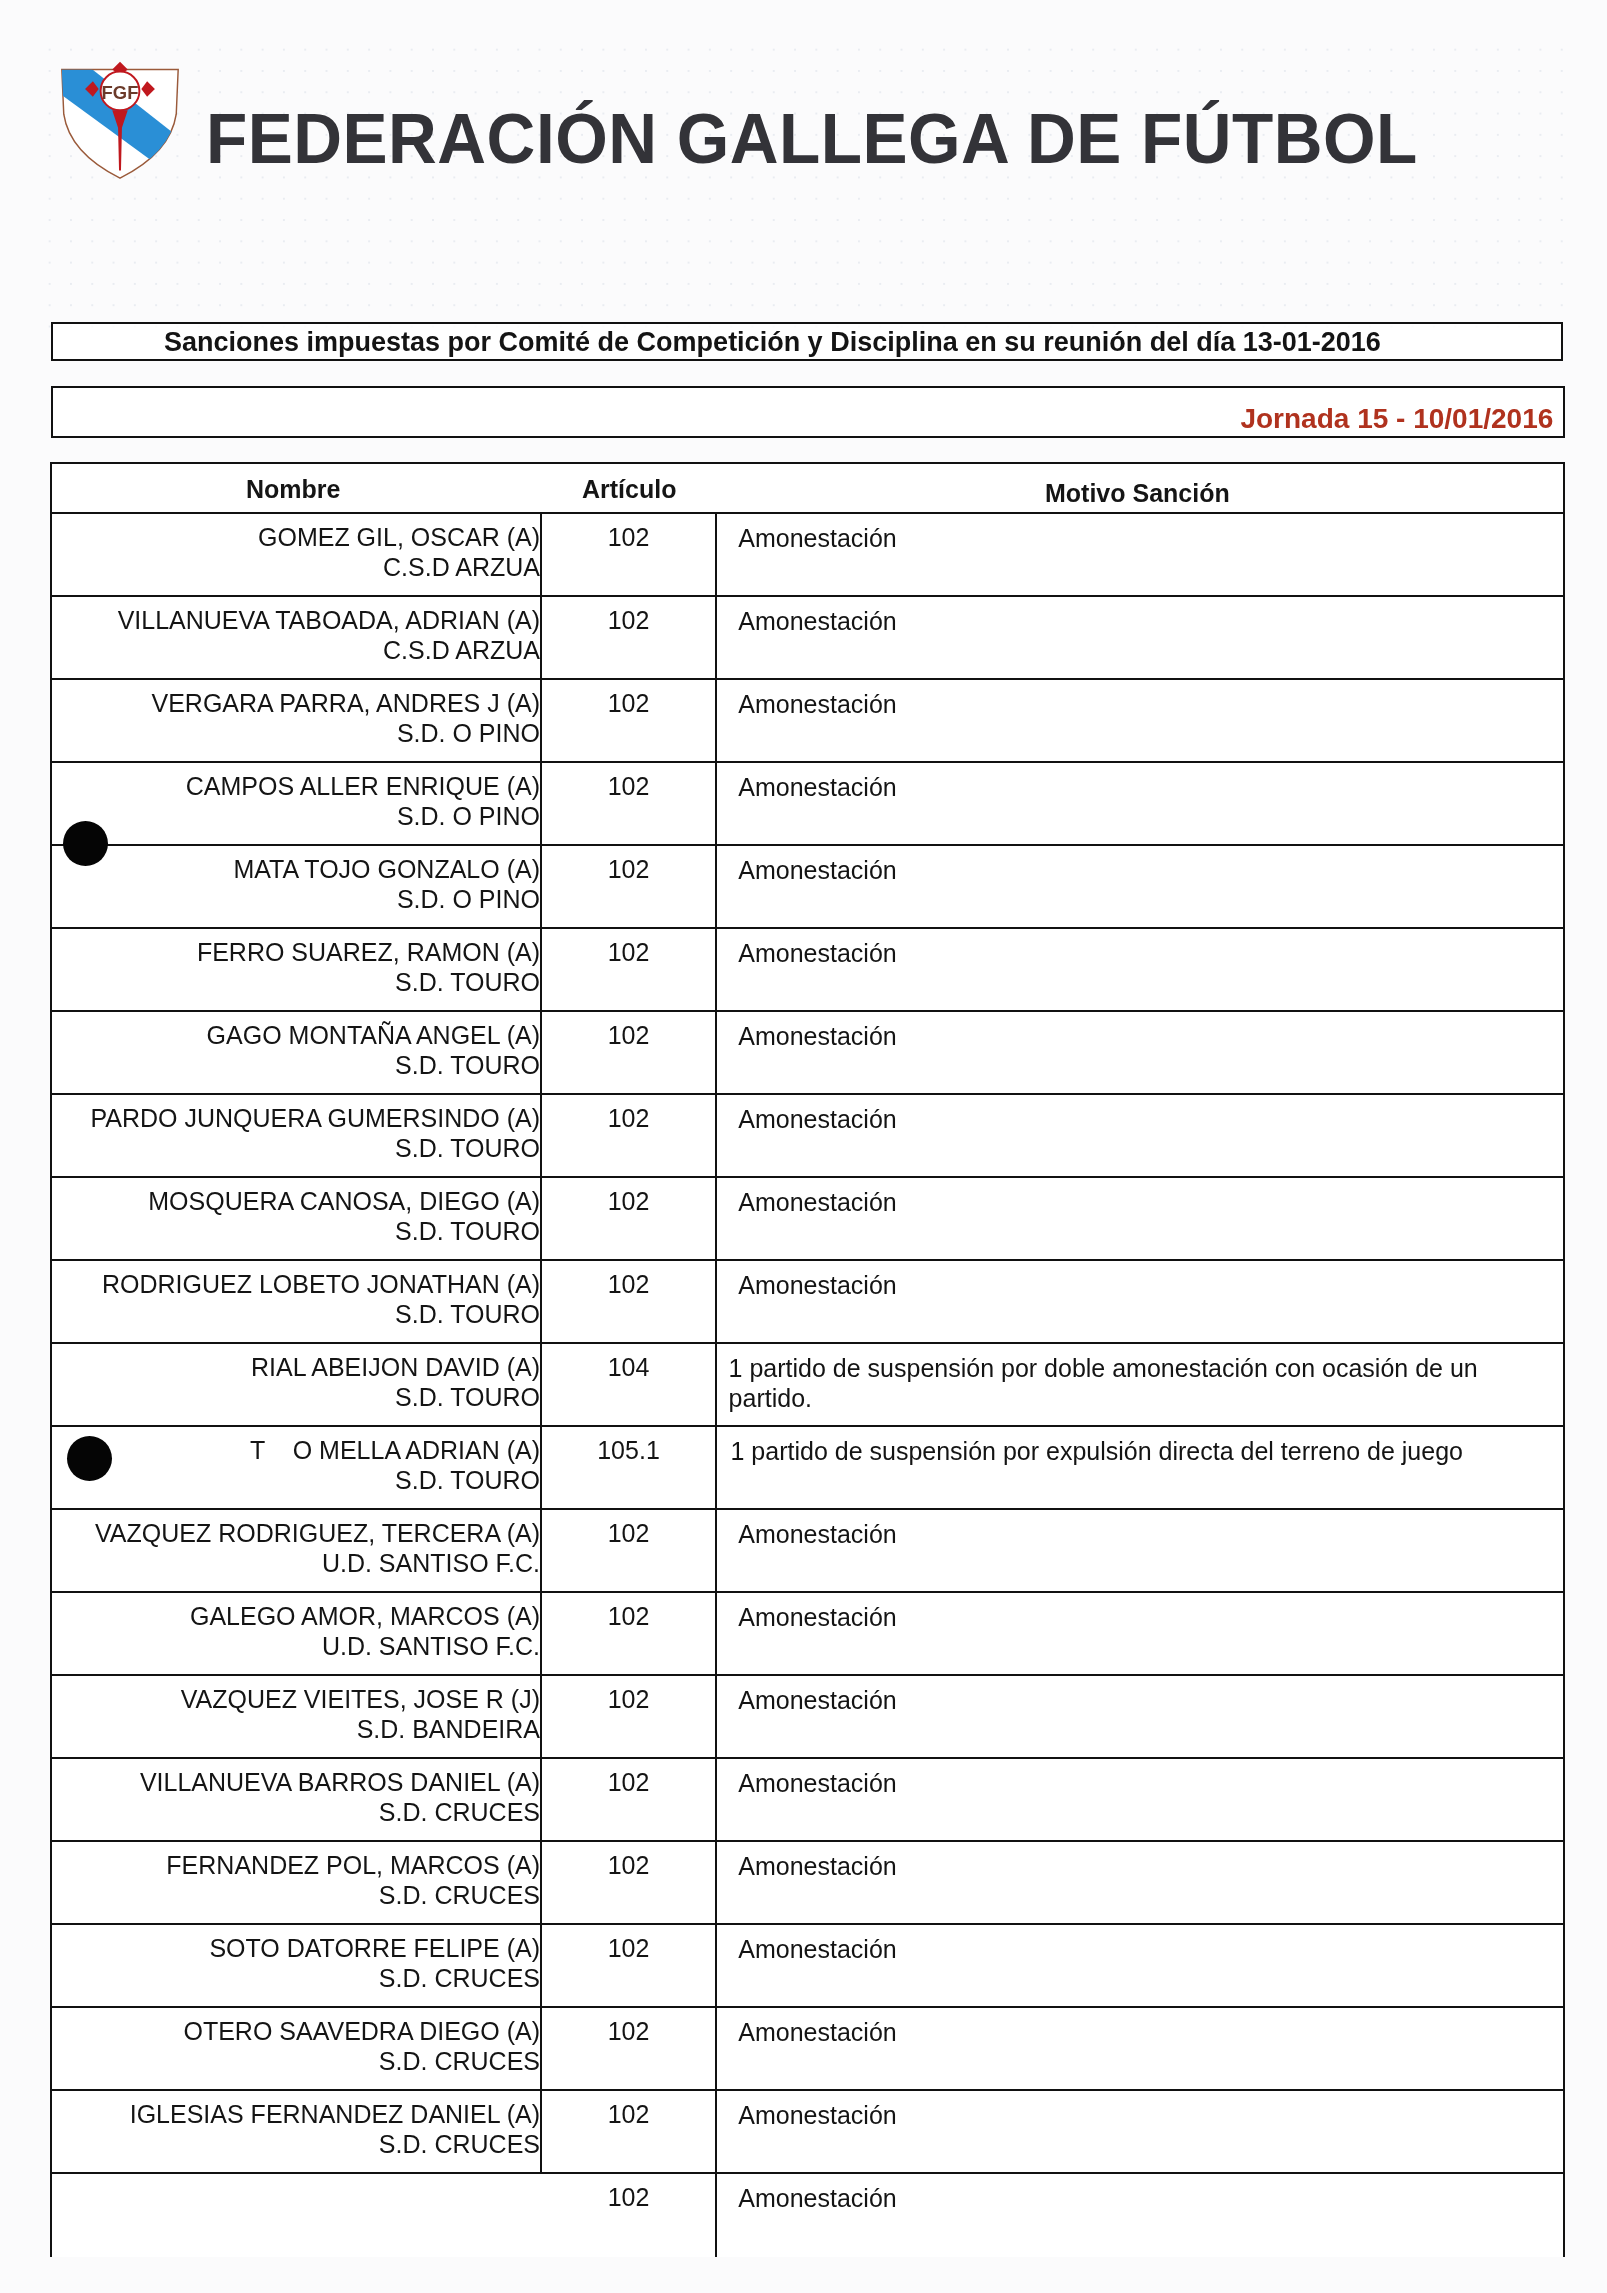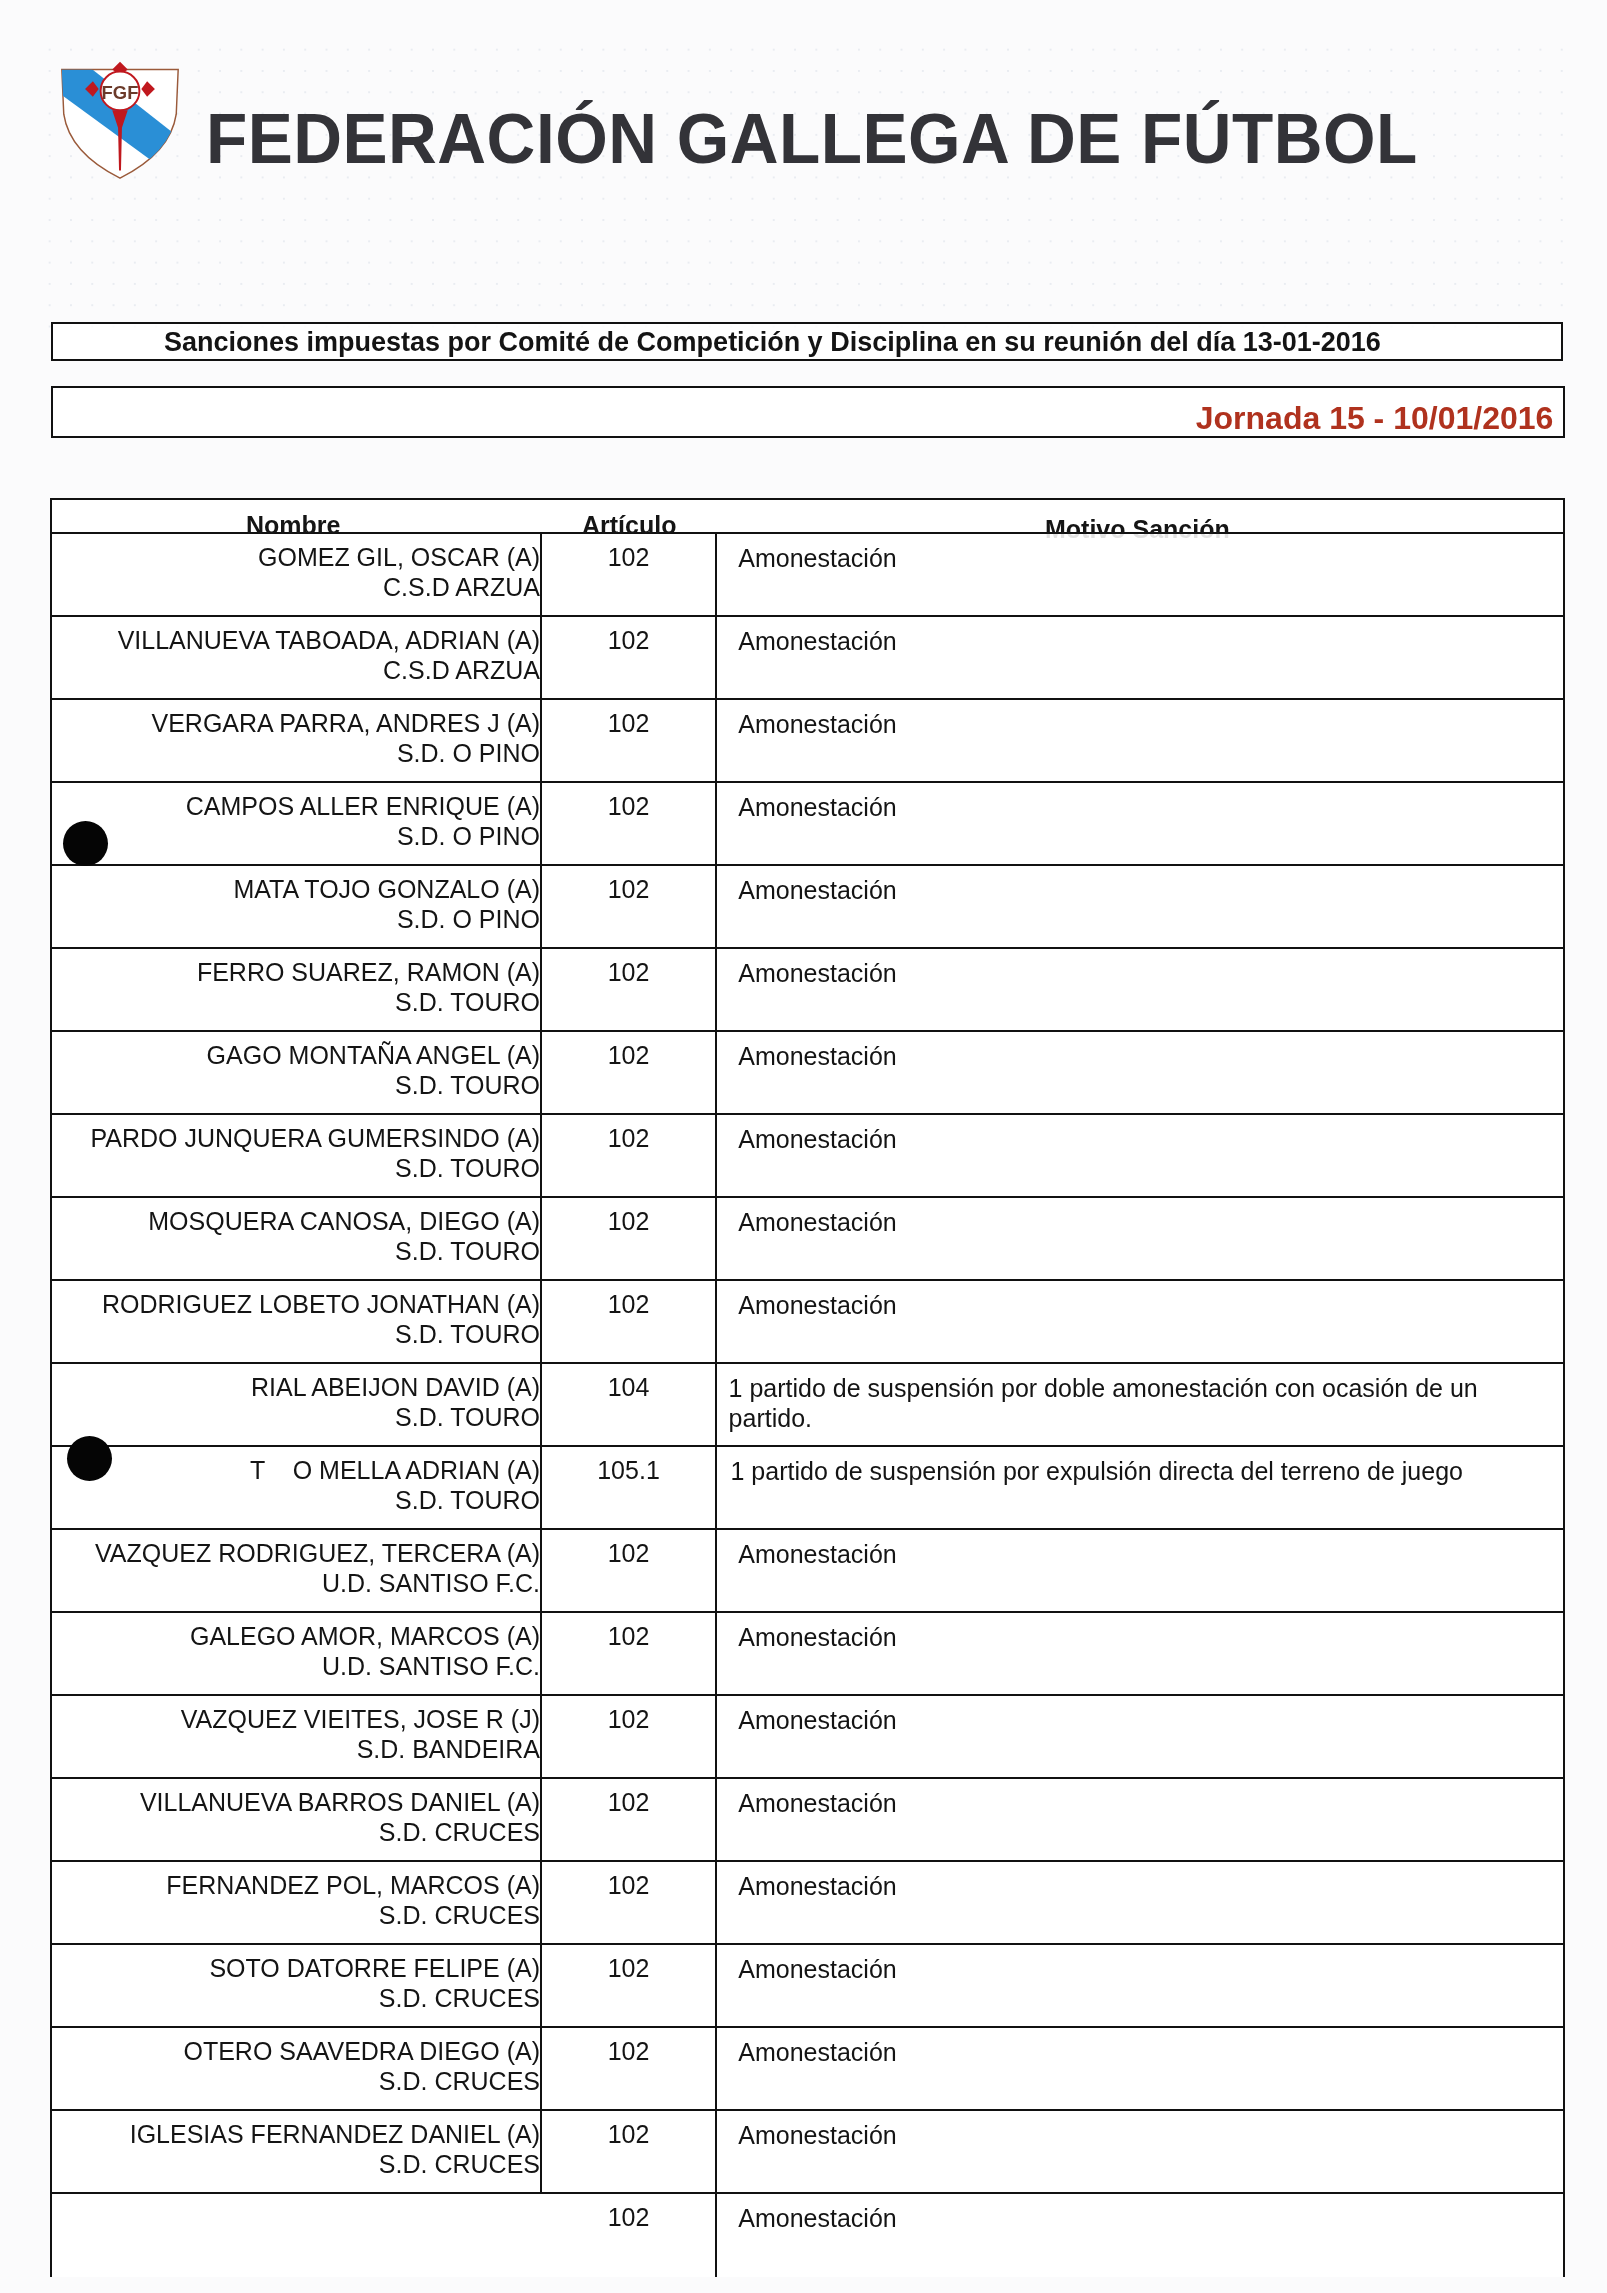"Jornada 15 - 10/01/2016" .round-info { font-size: 32px -> 28px }
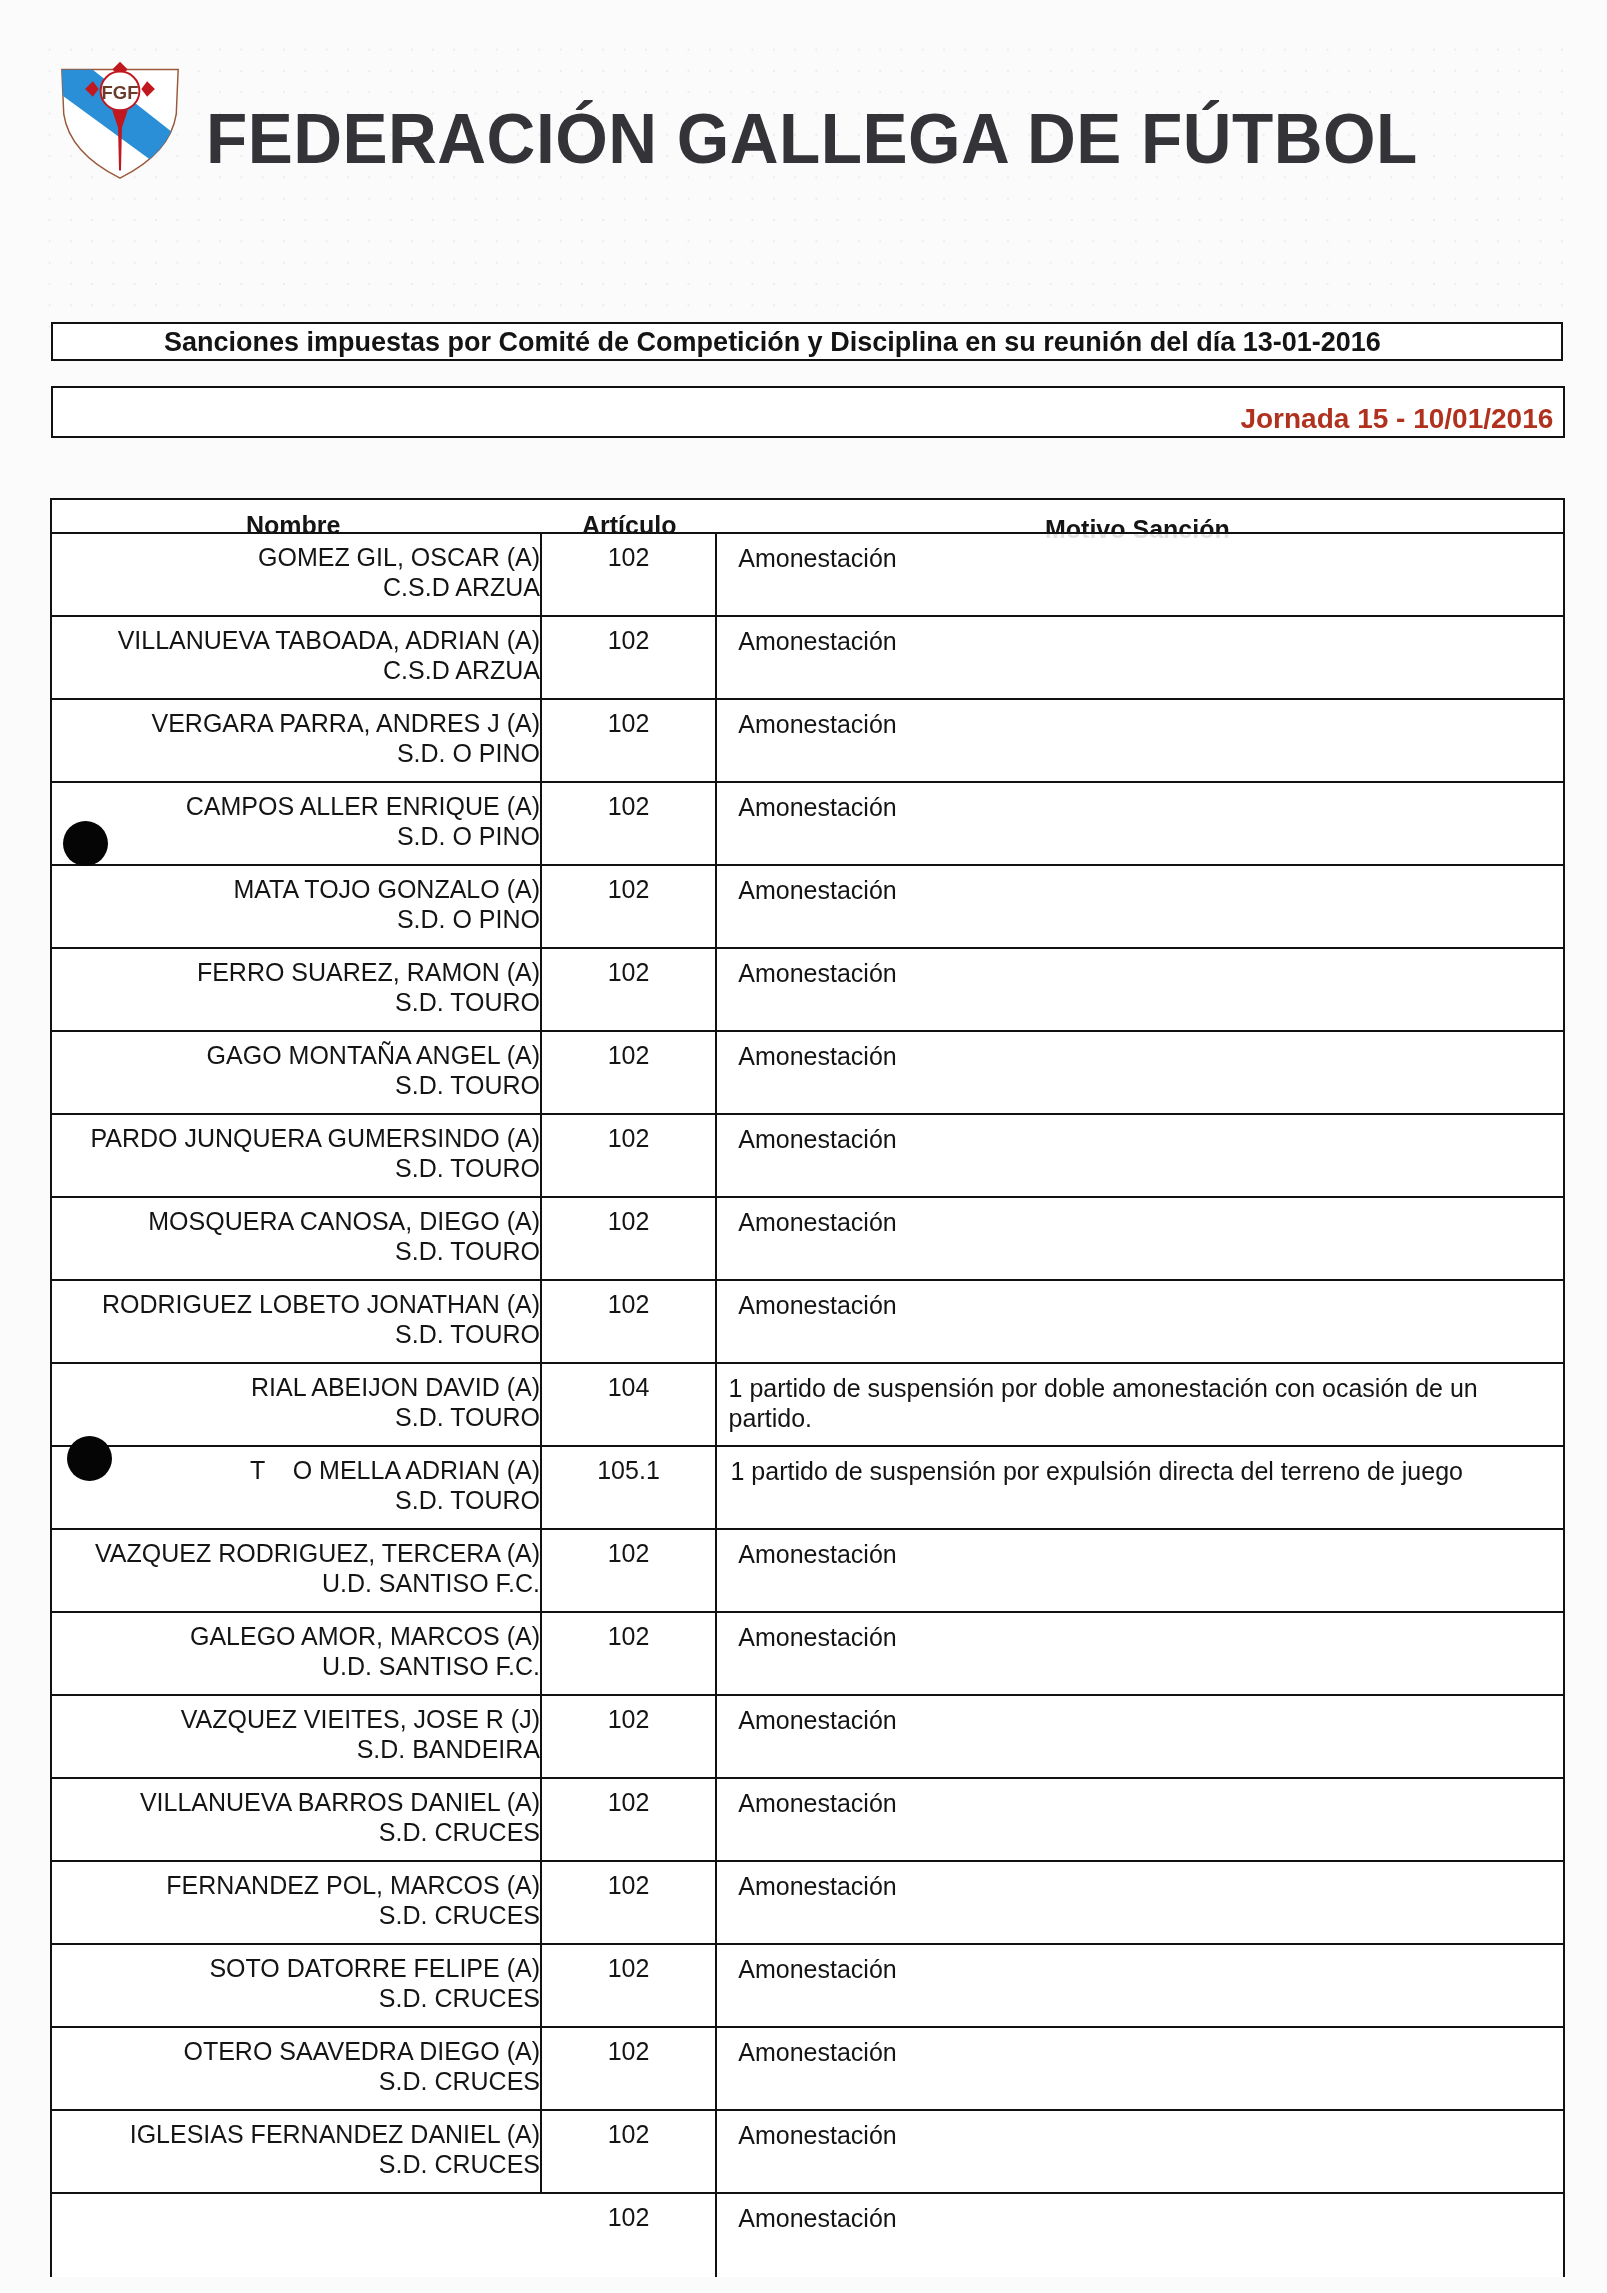"Nombre" .thead { height: 36px -> 52px; margin-top: 36px -> none }
